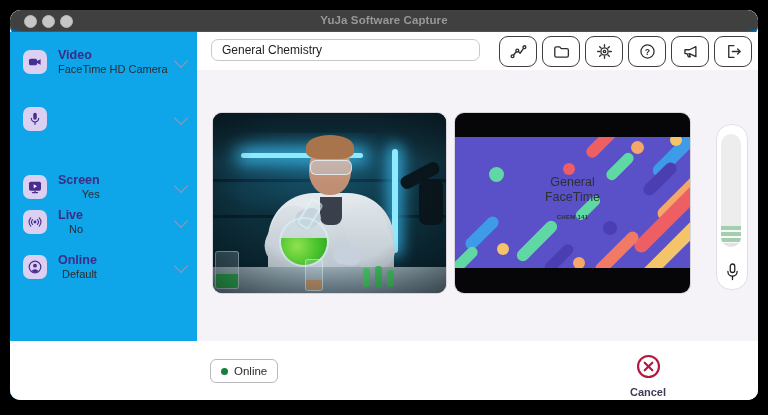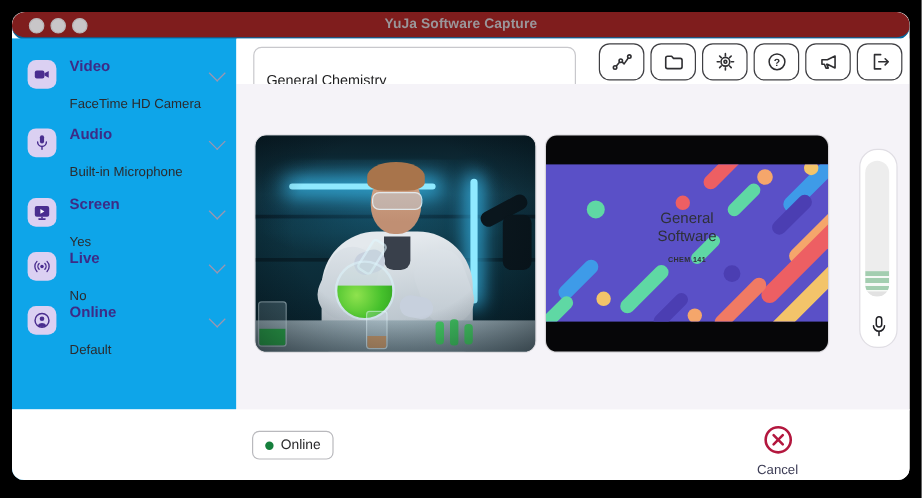"YuJa Software Capture" .titlebar { background: #7f1d1d -> #404040; border-bottom: 2px solid #0369a1 -> 6px solid #0369a1 }
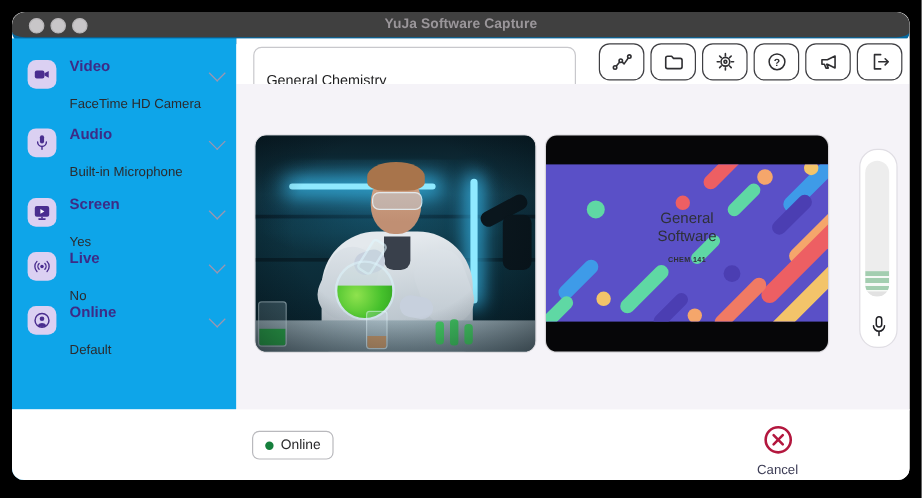"General Chemistry" .session-input { padding: 17px 10px -> 0 10px }
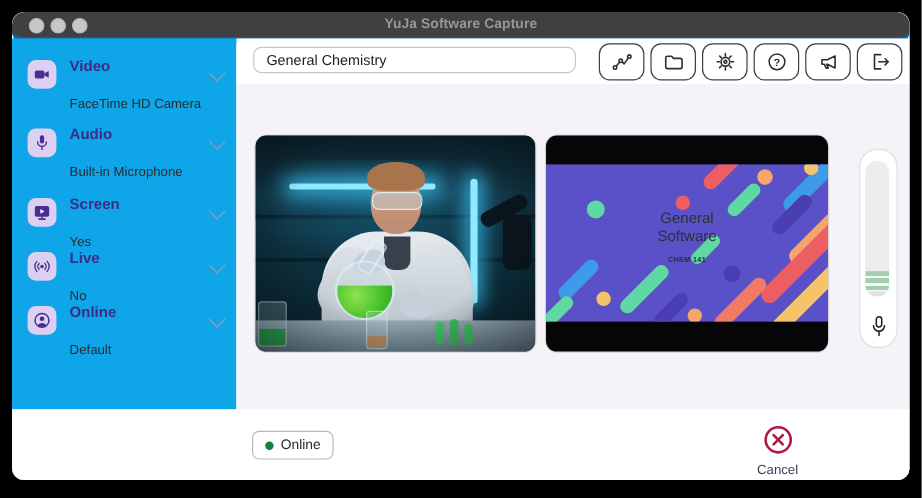"FaceTime HD Camera" .side-value { margin-top: 19px -> 1px; text-align: none -> right }
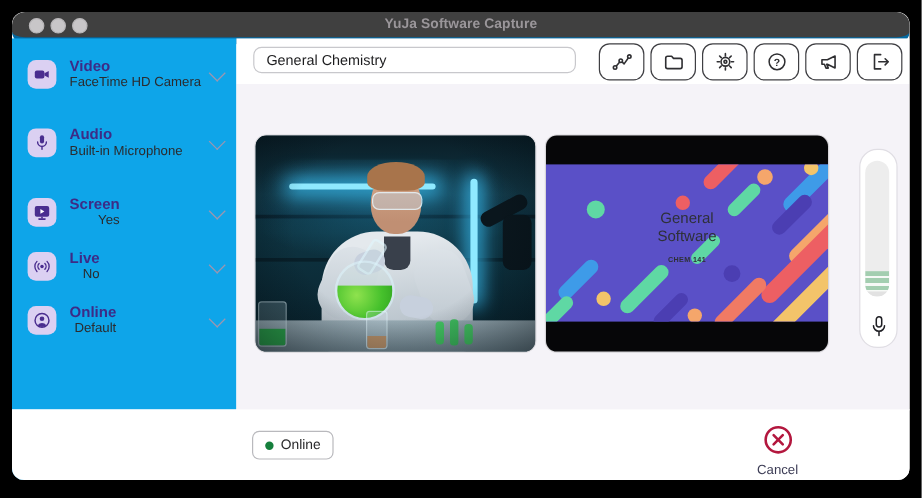"Audio" span.side-txt { html: <span> <div>Audio</div> <div>Built-in Microphone</div> </span> -> none }
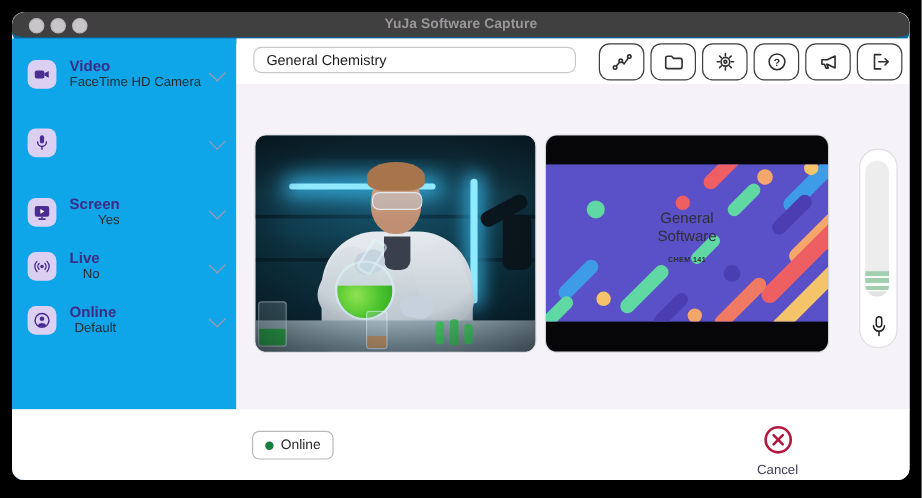"Screen" div.side-item { top: 131px -> 141px }
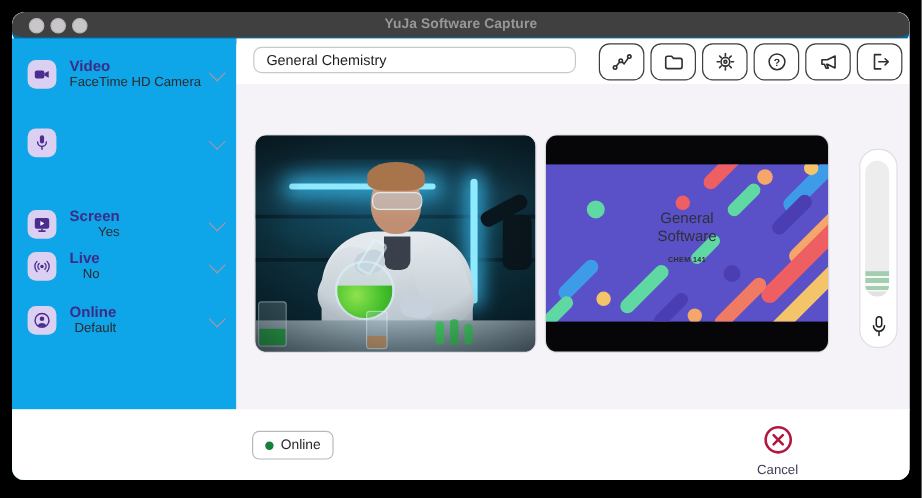"Software" div.slide-title { text: Software -> FaceTime }
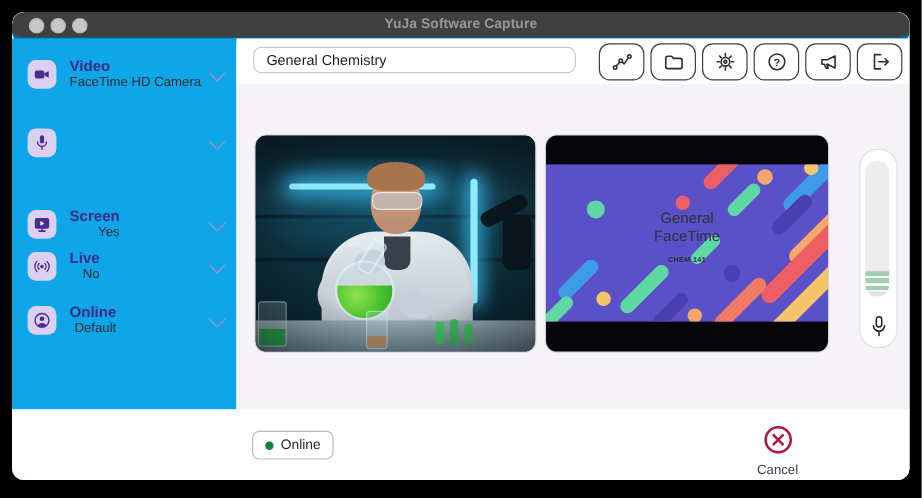"Cancel" .action-label { font-weight: 400 -> 700 }
